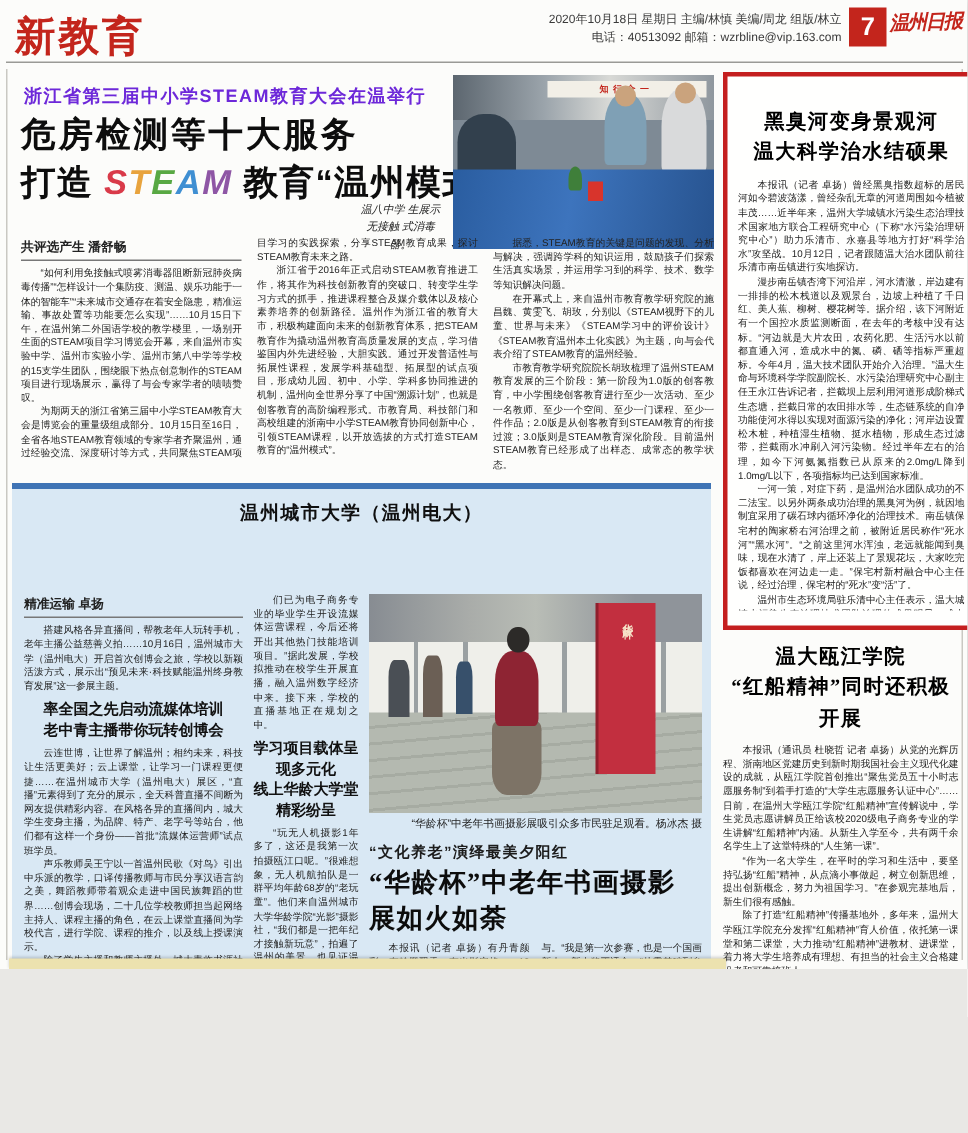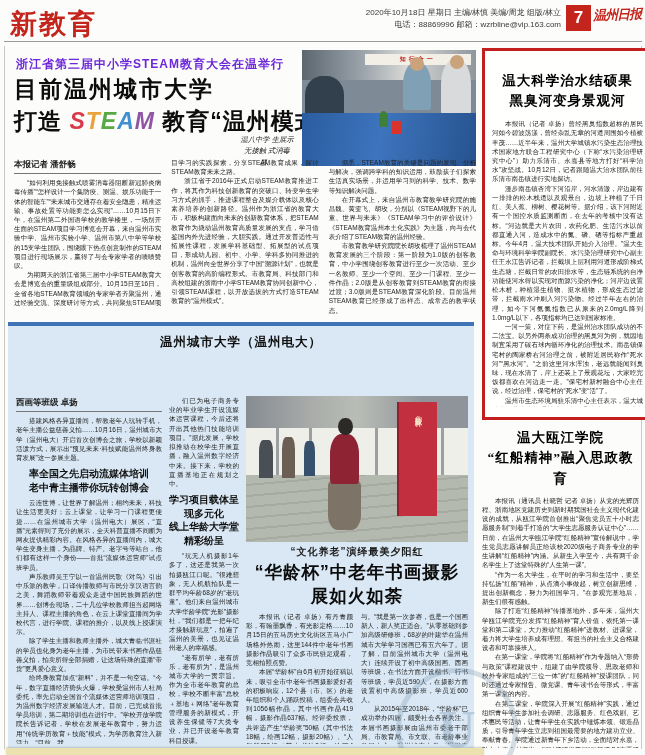"新教育" .page { height: 755px -> 646px }
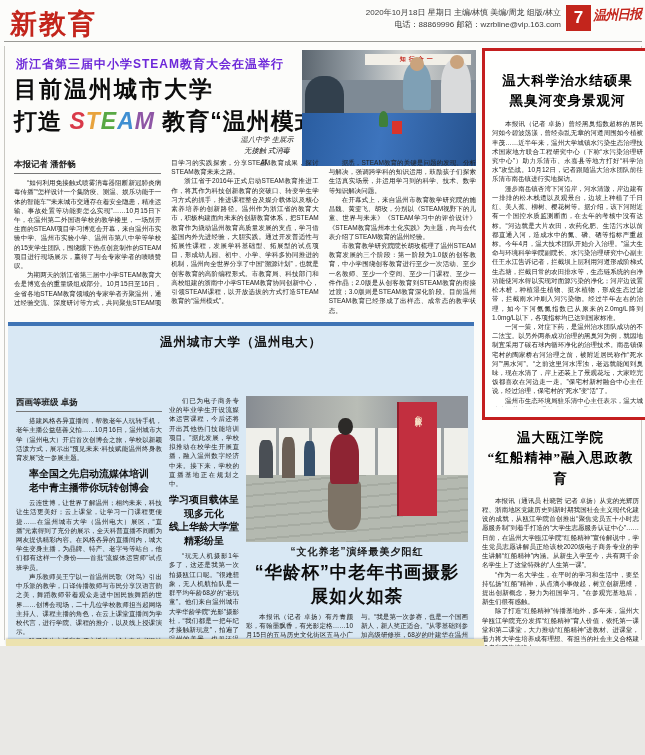"电话：88869996 邮箱：wzrbline@vip.163.com" div { text: 88869996 -> 40513092 }
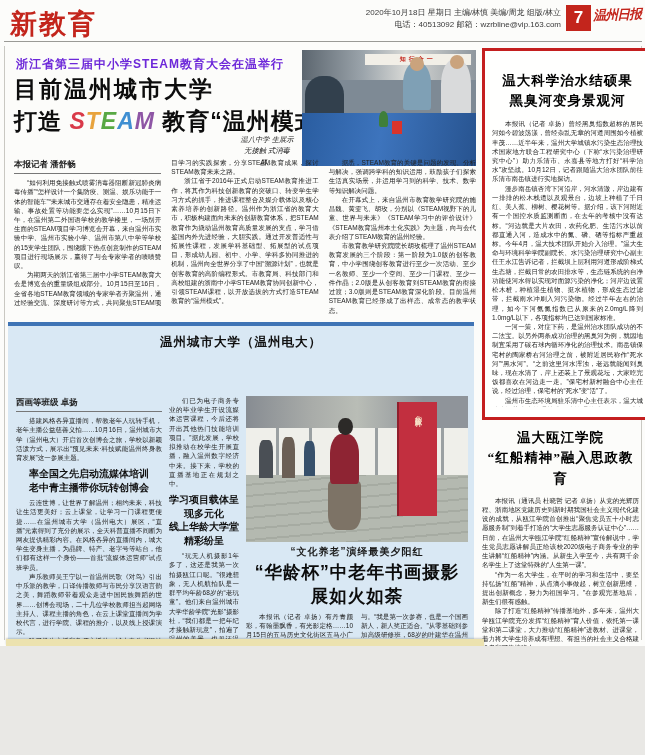"目前温州城市大学" div.ta-h1 { text: 目前温州城市大学 -> 危房检测等十大服务 }
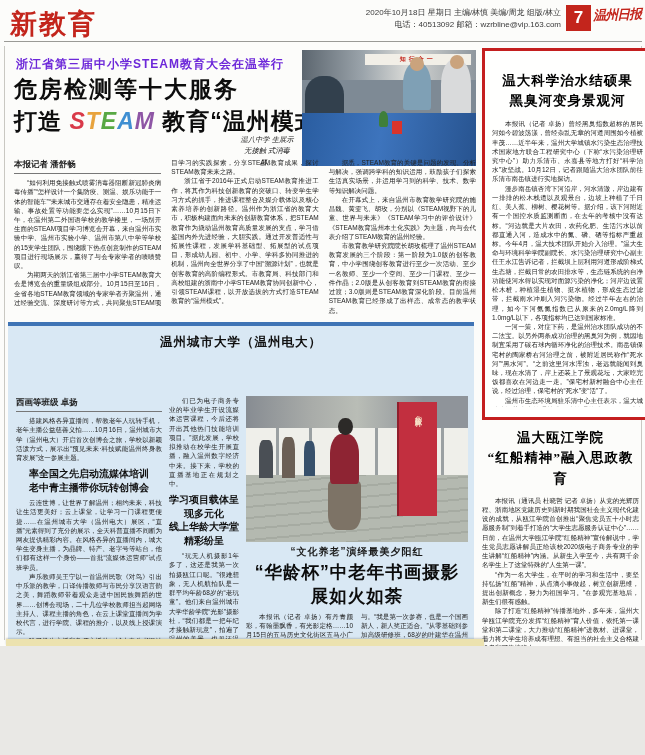"温大科学治水结硕果" div { order: before "黑臭河变身景观河" -> after "黑臭河变身景观河" }
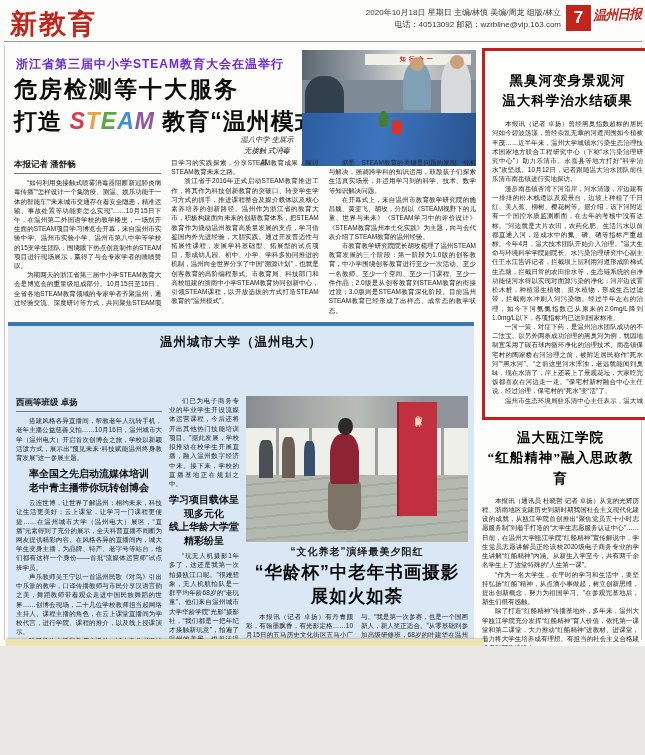"本报记者 潘舒畅" div.byline { text: 本报记者 -> 共评选产生 }
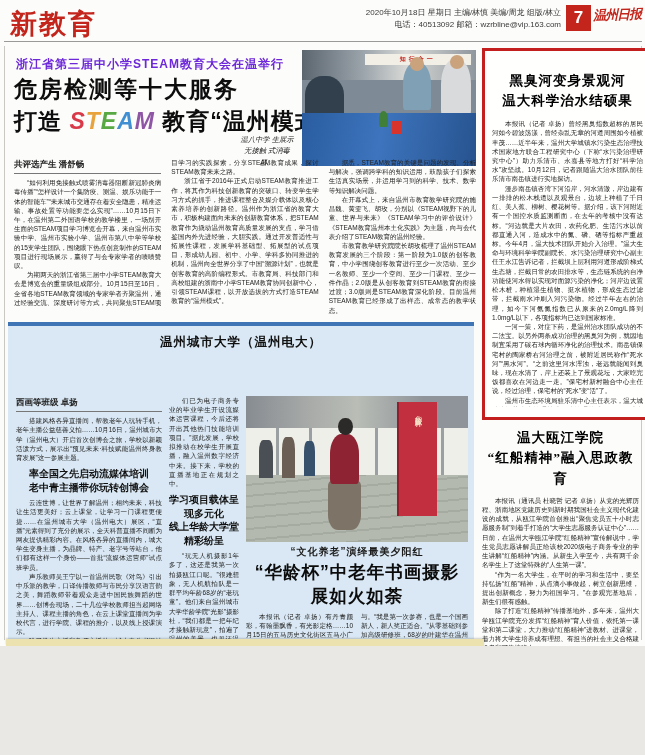"西画等班级 卓扬" div.byline { text: 西画等班级 -> 精准运输 }
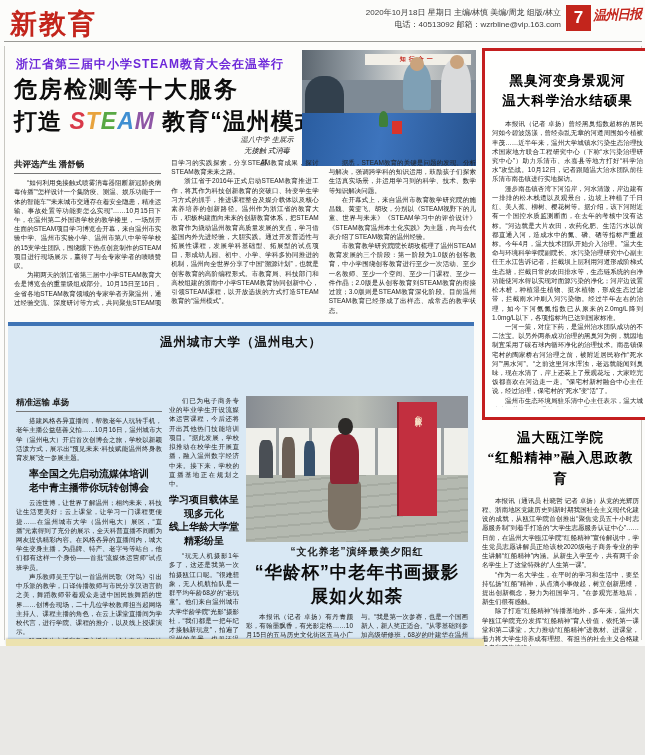"“红船精神”融入思政教育" div { text: 融入思政教育 -> 同时还积极开展 }
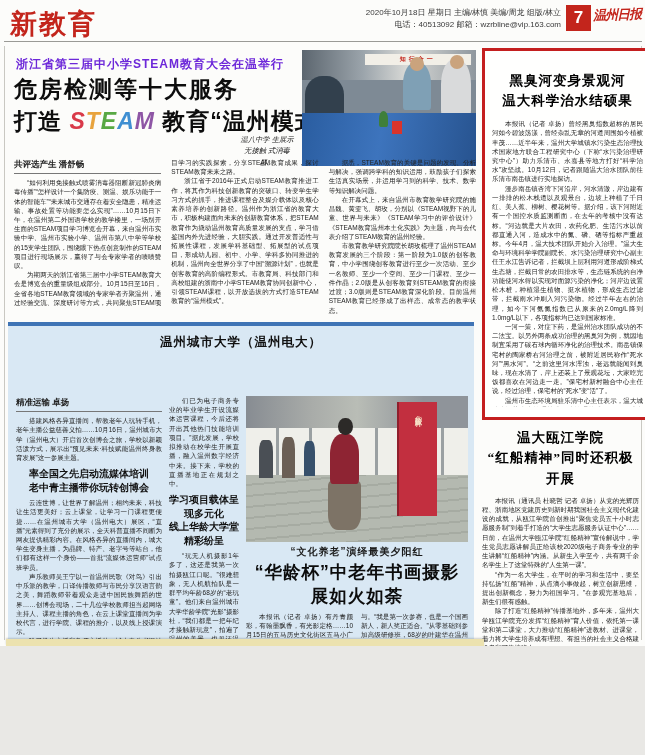"“华龄杯”中老年书画摄影展吸引众多市民驻足观看。杨冰杰 摄" div.exhib-caption { html: none -> <div>“华龄杯”中老年书画摄影展吸引众多市民驻足观看。杨冰杰 摄</div> }
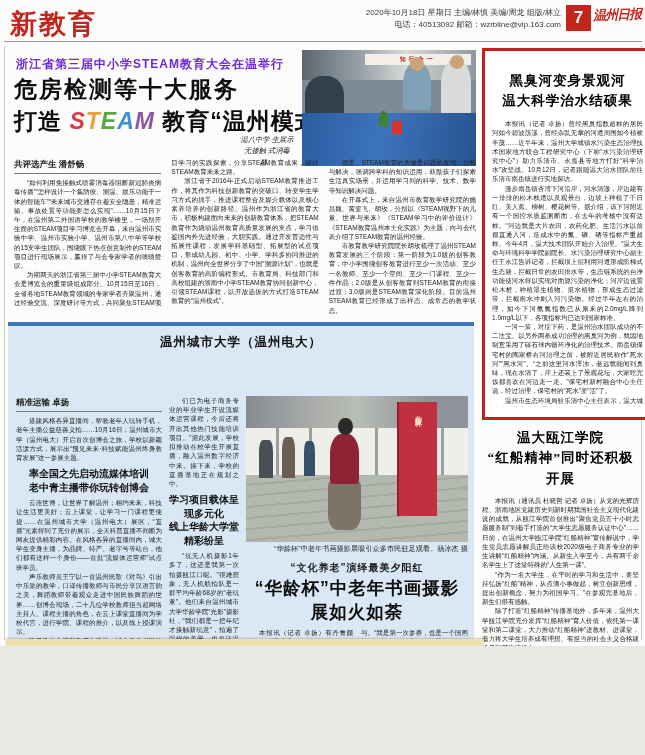"“文化养老”演绎最美夕阳红" .sub-kicker { text-align: center -> left }
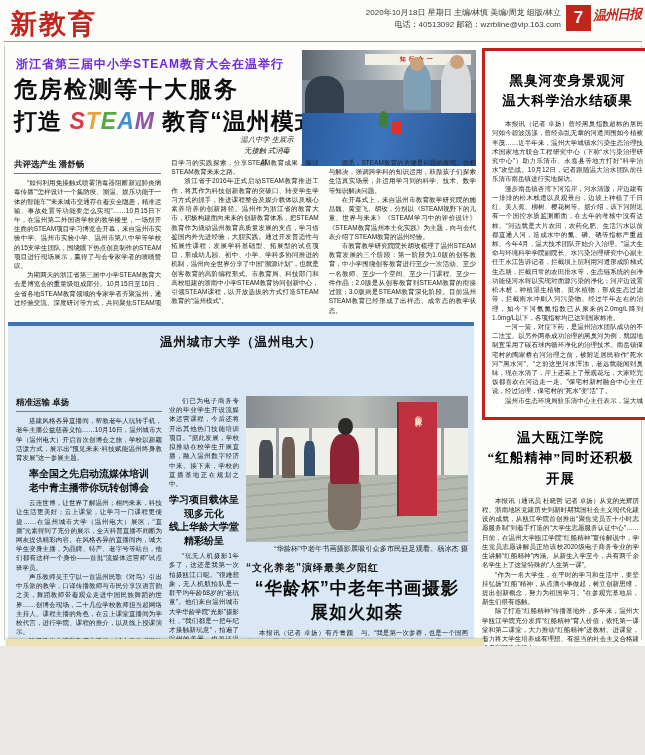"“华龄杯”中老年书画摄影展如火如荼" .sub-headline { font-family: Liberation Sans, sans-serif -> Liberation Serif, serif; text-align: center -> left }
